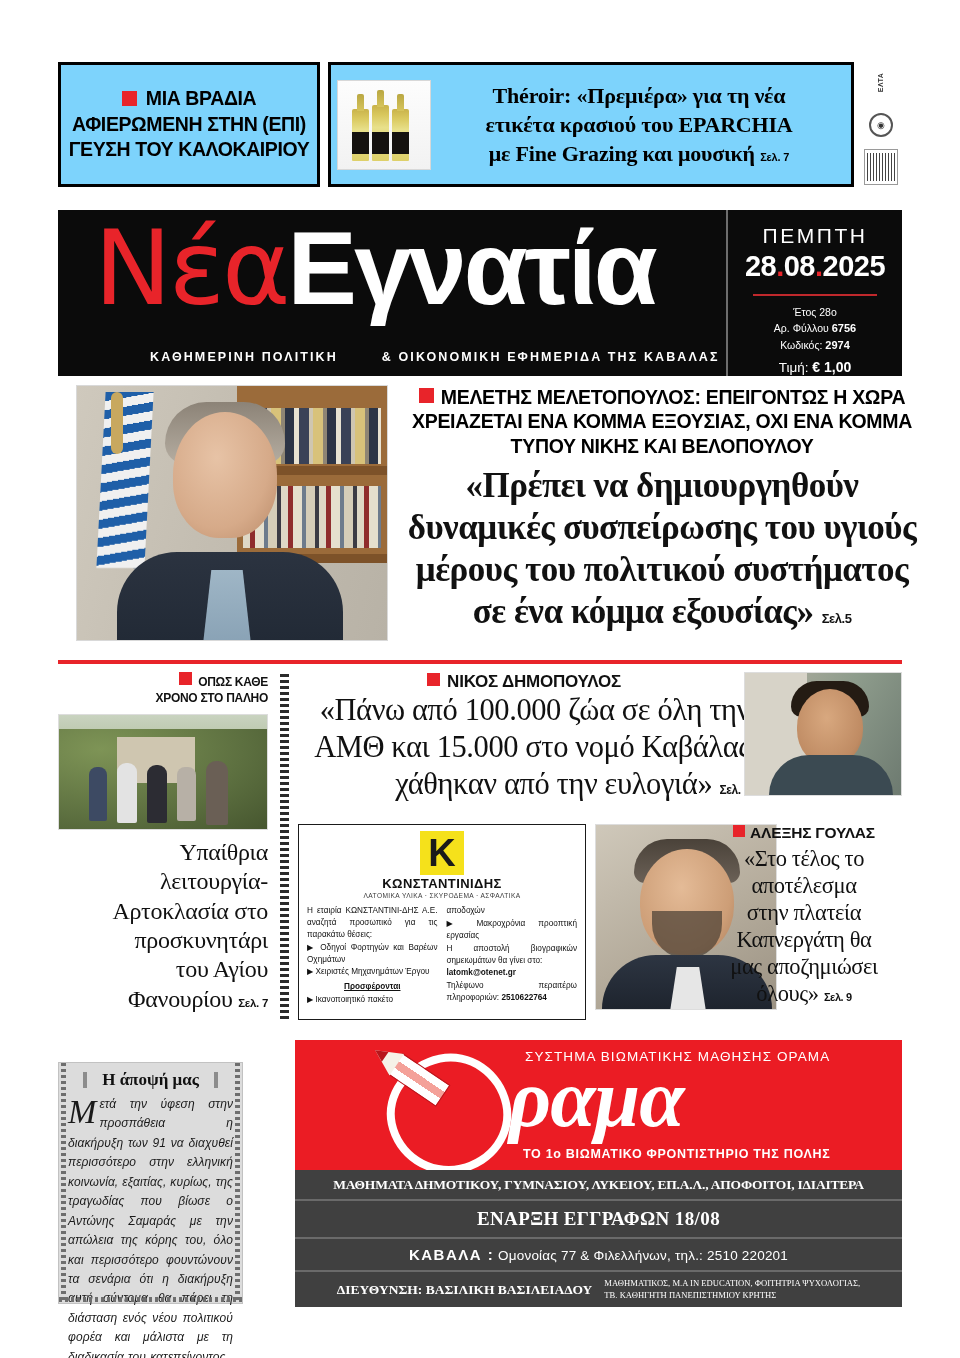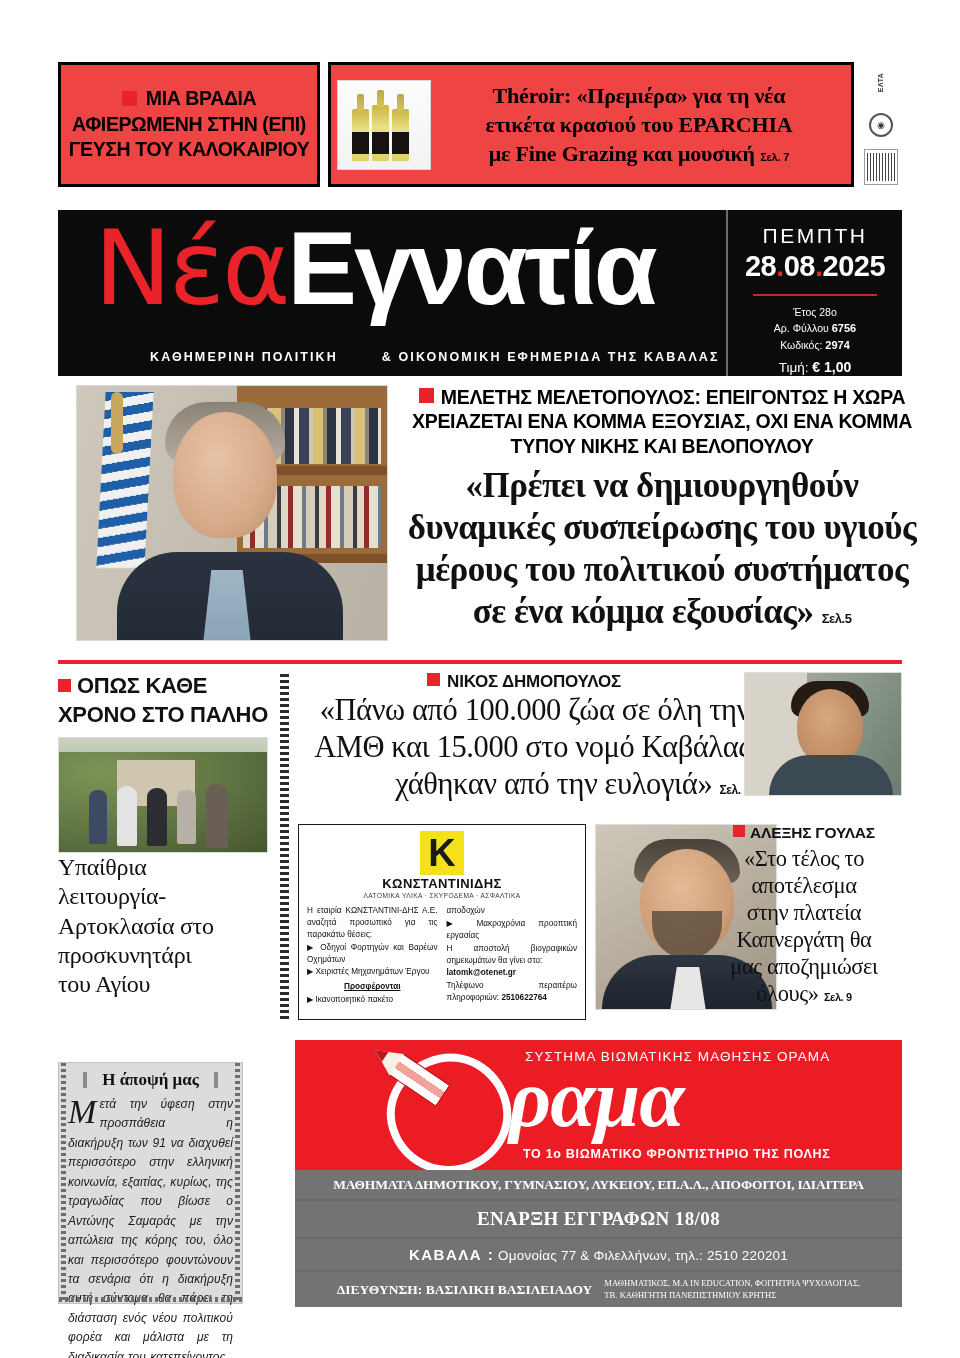"ΜΙΑ ΒΡΑΔΙΑ" .topbox { background: #ef4444 -> #7dd3fc }
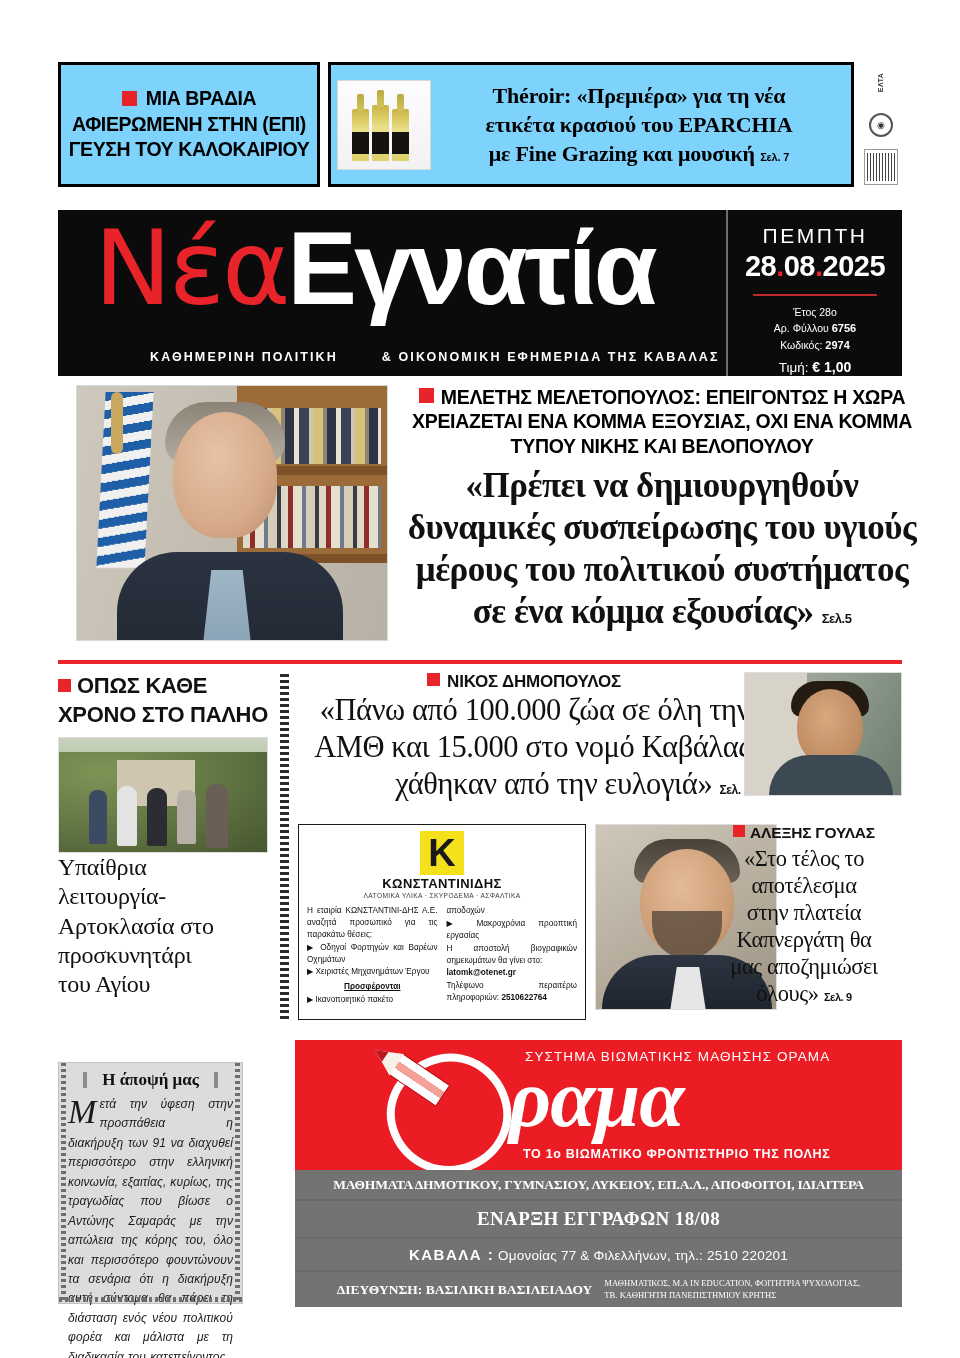"ΟΠΩΣ ΚΑΘΕ" .b2-kicker { font-size: 22px -> 12px; text-align: left -> right }
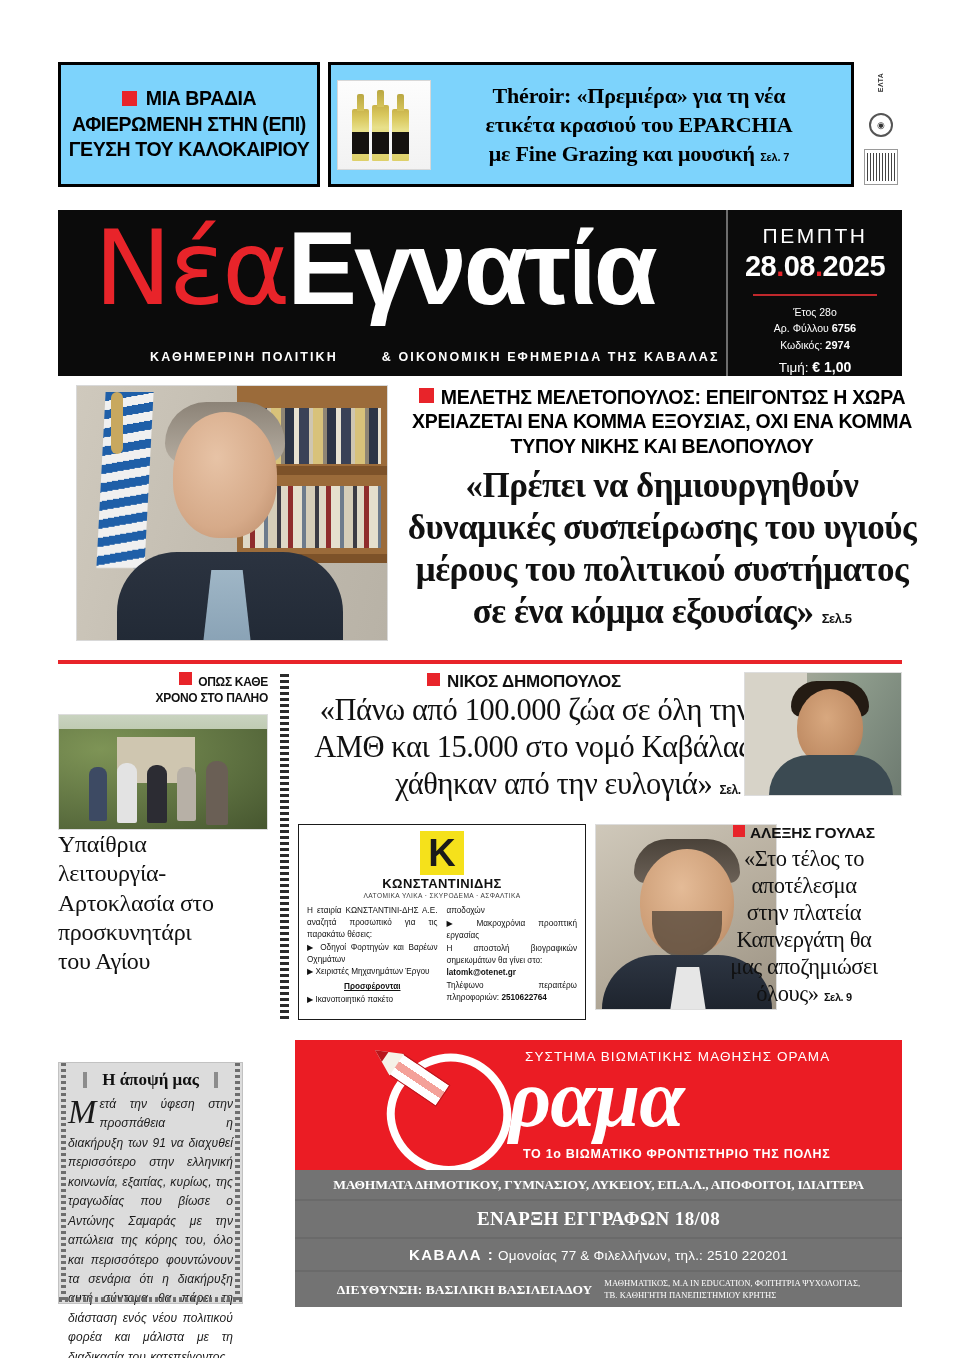"Υπαίθρια" .b2-left-head { margin-top: 0 -> 8px; text-align: left -> right }
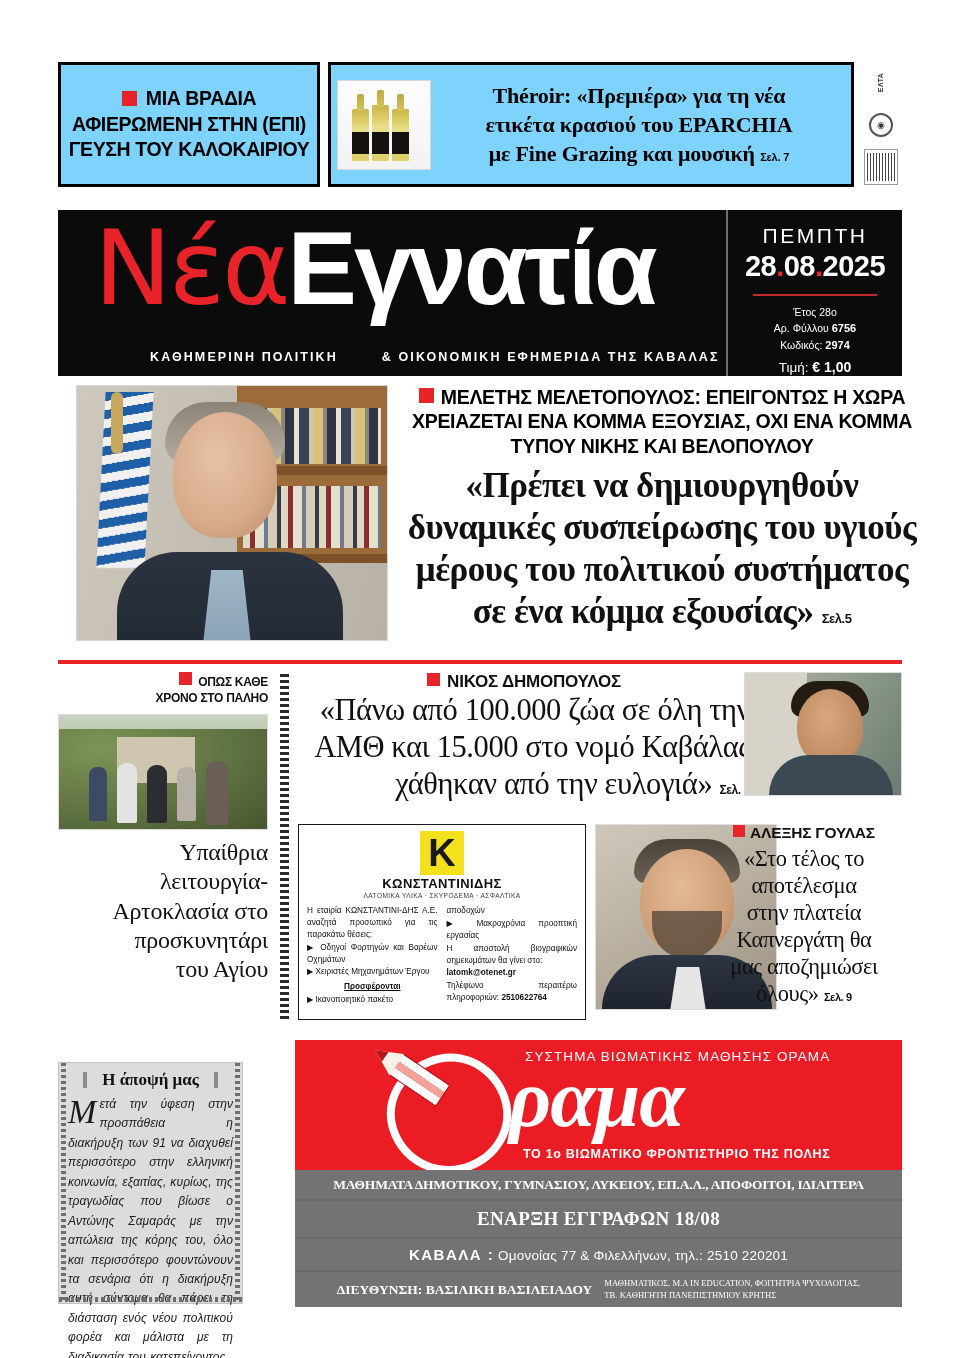"Φανουρίου Σελ. 7" div { html: none -> <div> <span>Φανουρίου</span> <span>Σελ. 7</span> </div> }
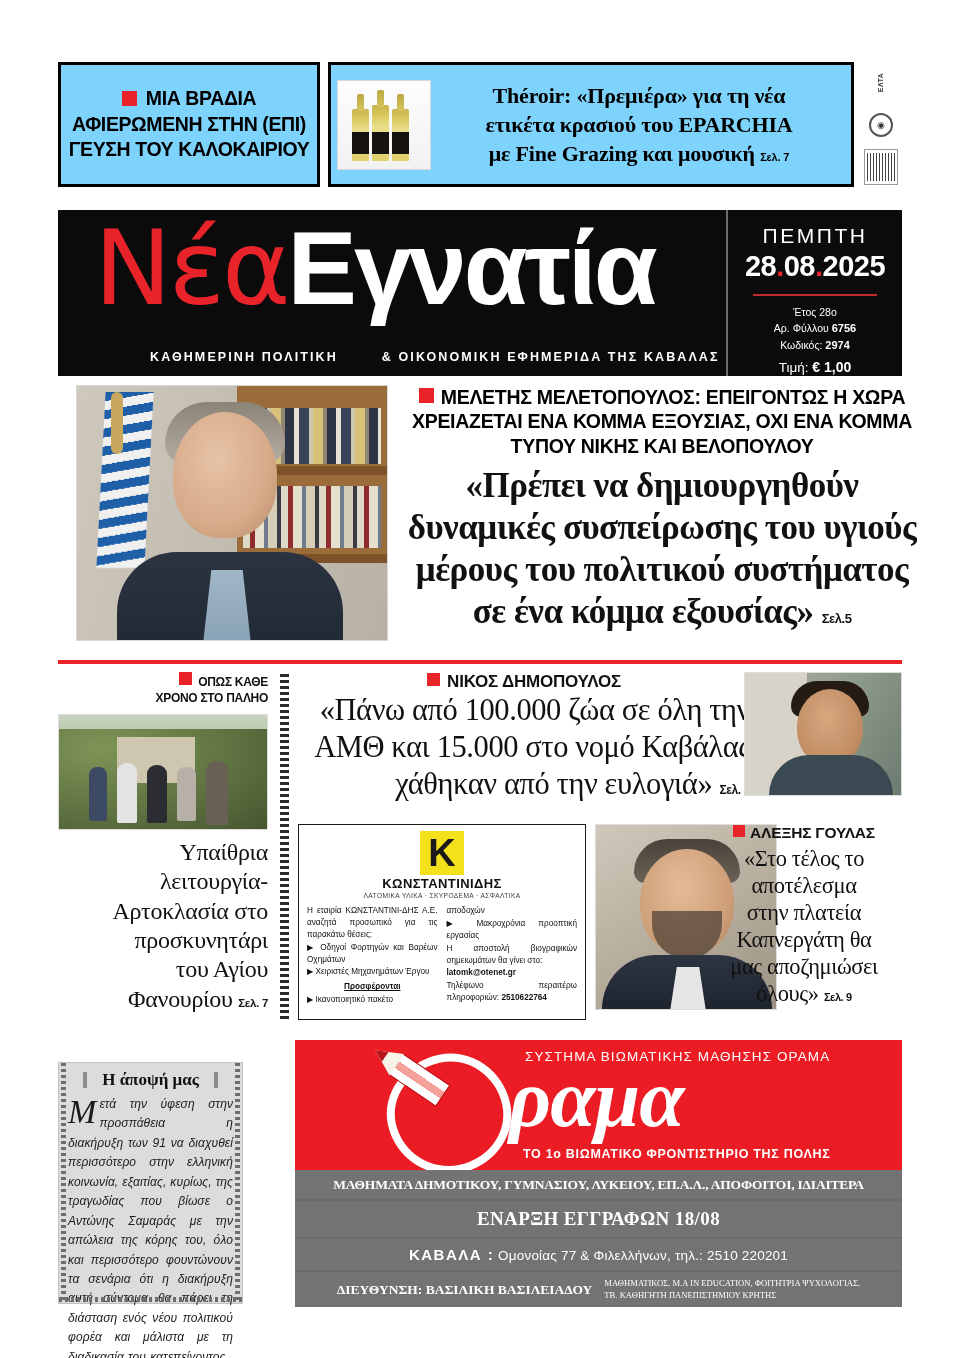"ΜΑΘΗΜΑΤΑ ΔΗΜΟΤΙΚΟΥ, ΓΥΜΝΑΣΙΟΥ, ΛΥΚΕΙΟΥ," .or-black { background: #737373 -> #404040 }
